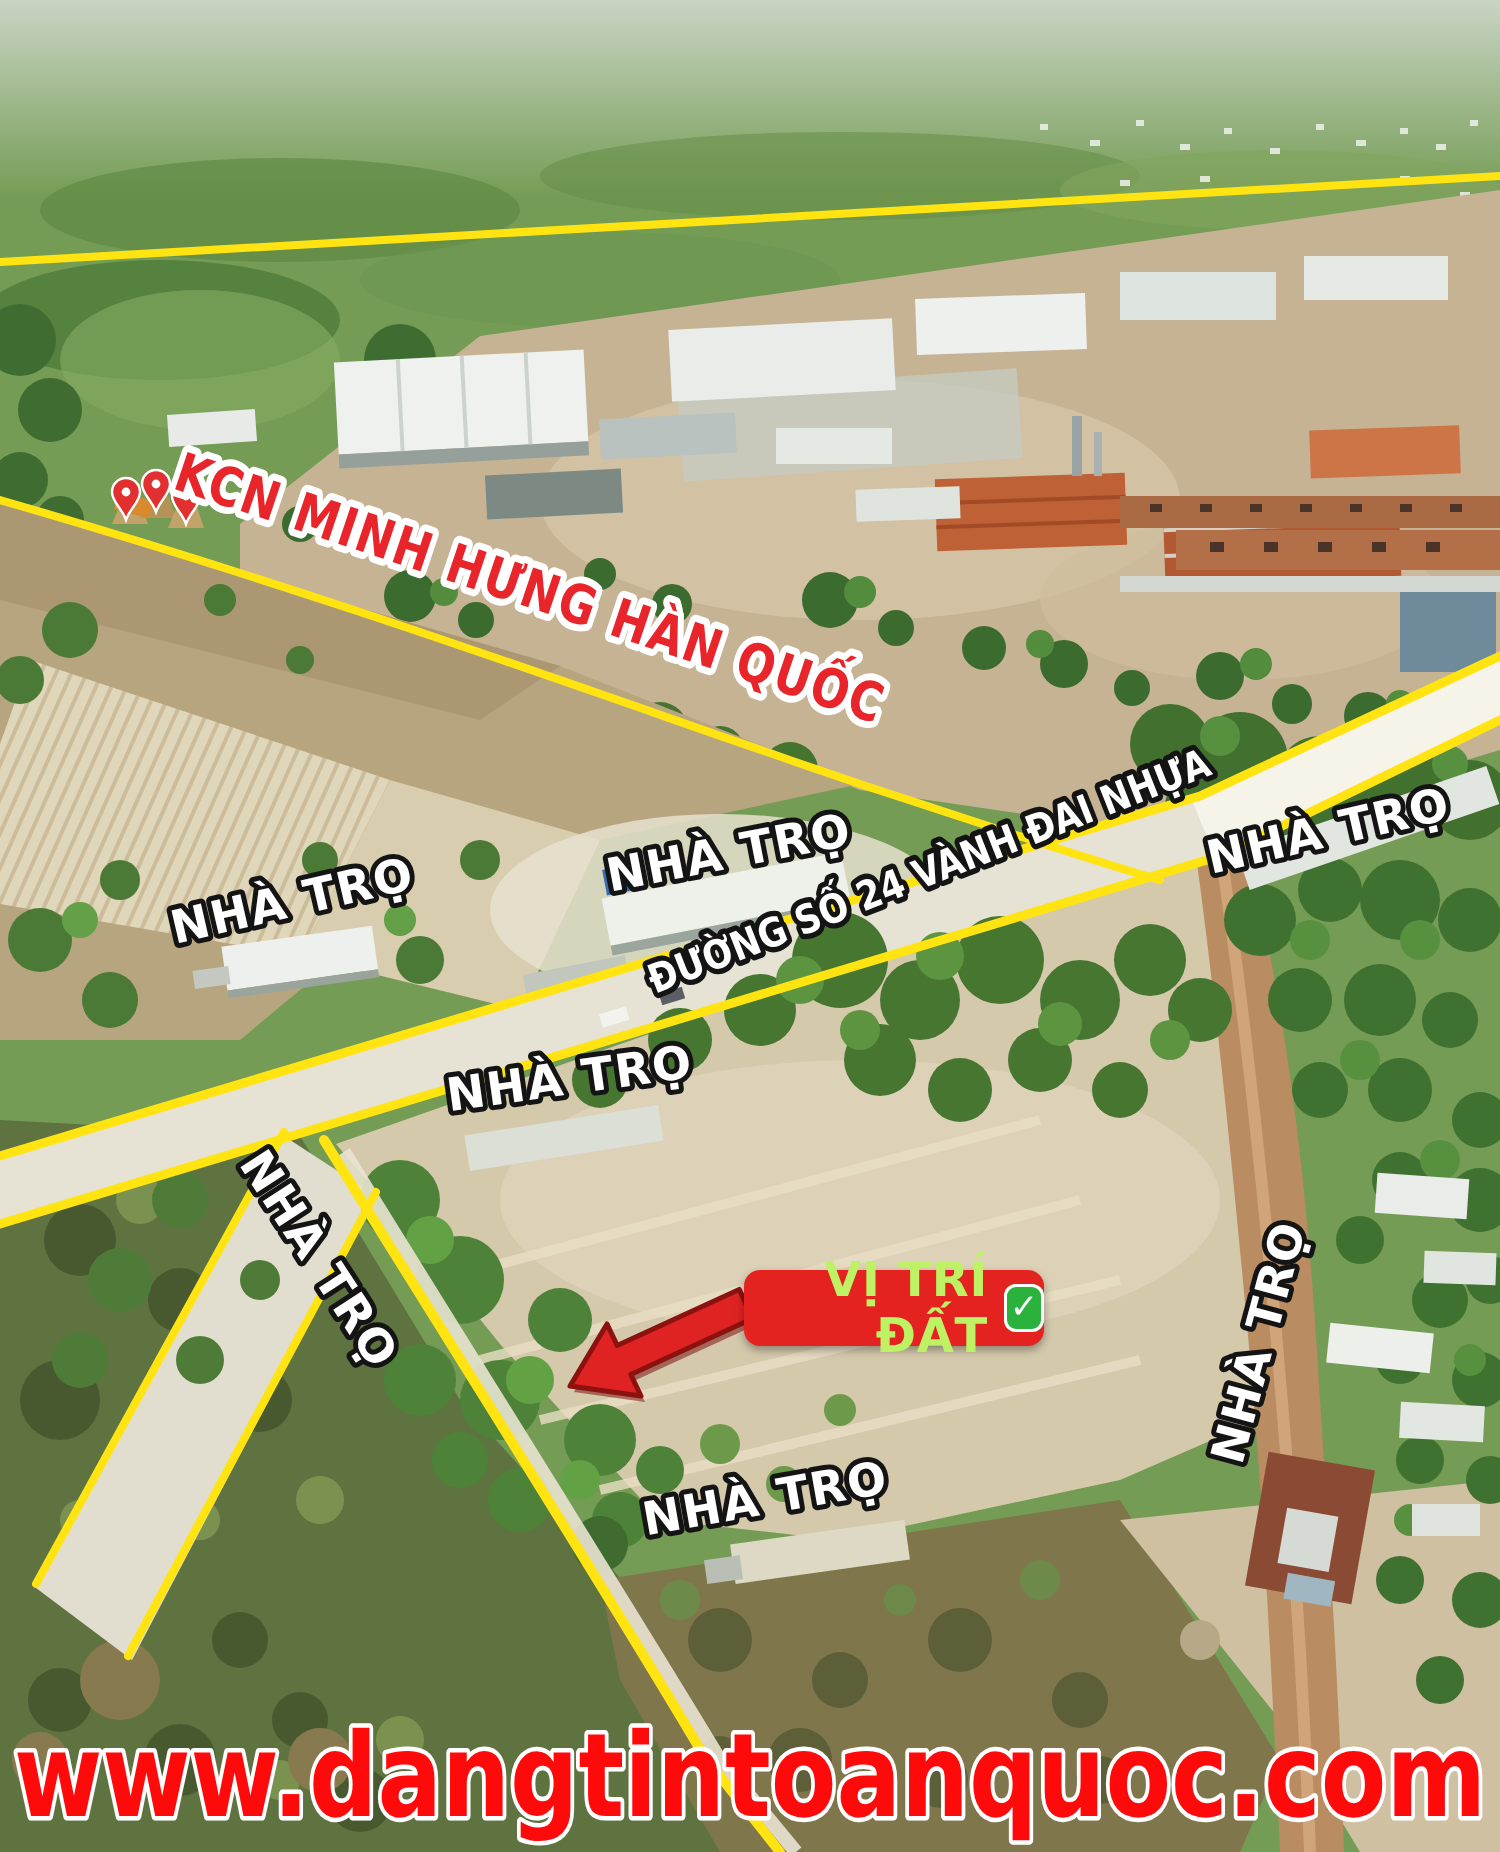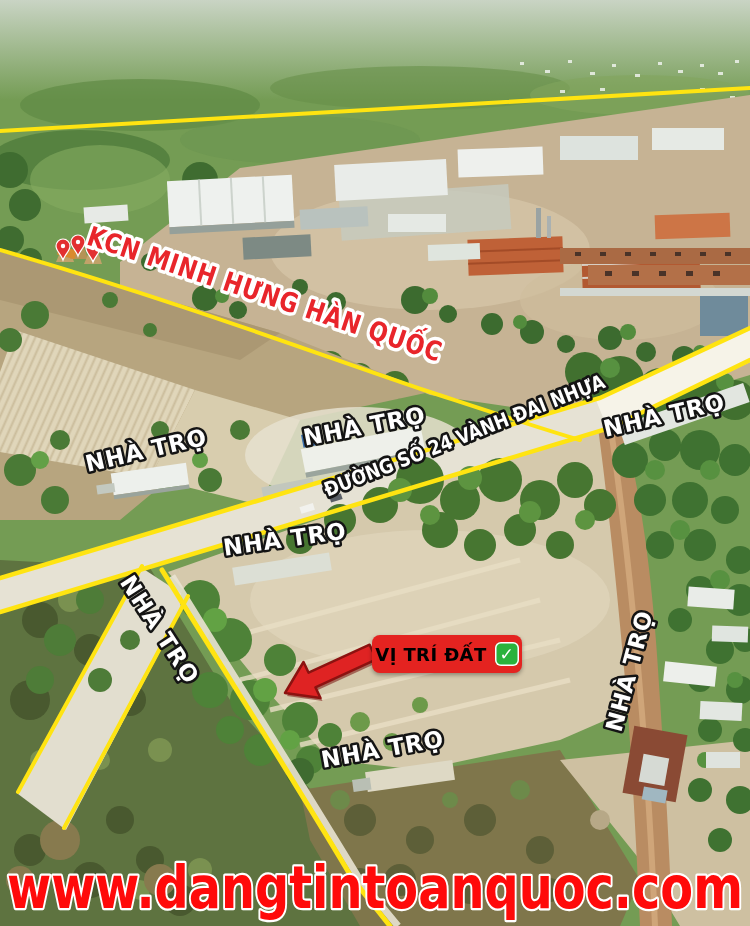"VỊ TRÍ ĐẤT" .loc-badge .txt { color: #000000 -> #bef264; font-size: 18px -> 24px; text-align: none -> right }
